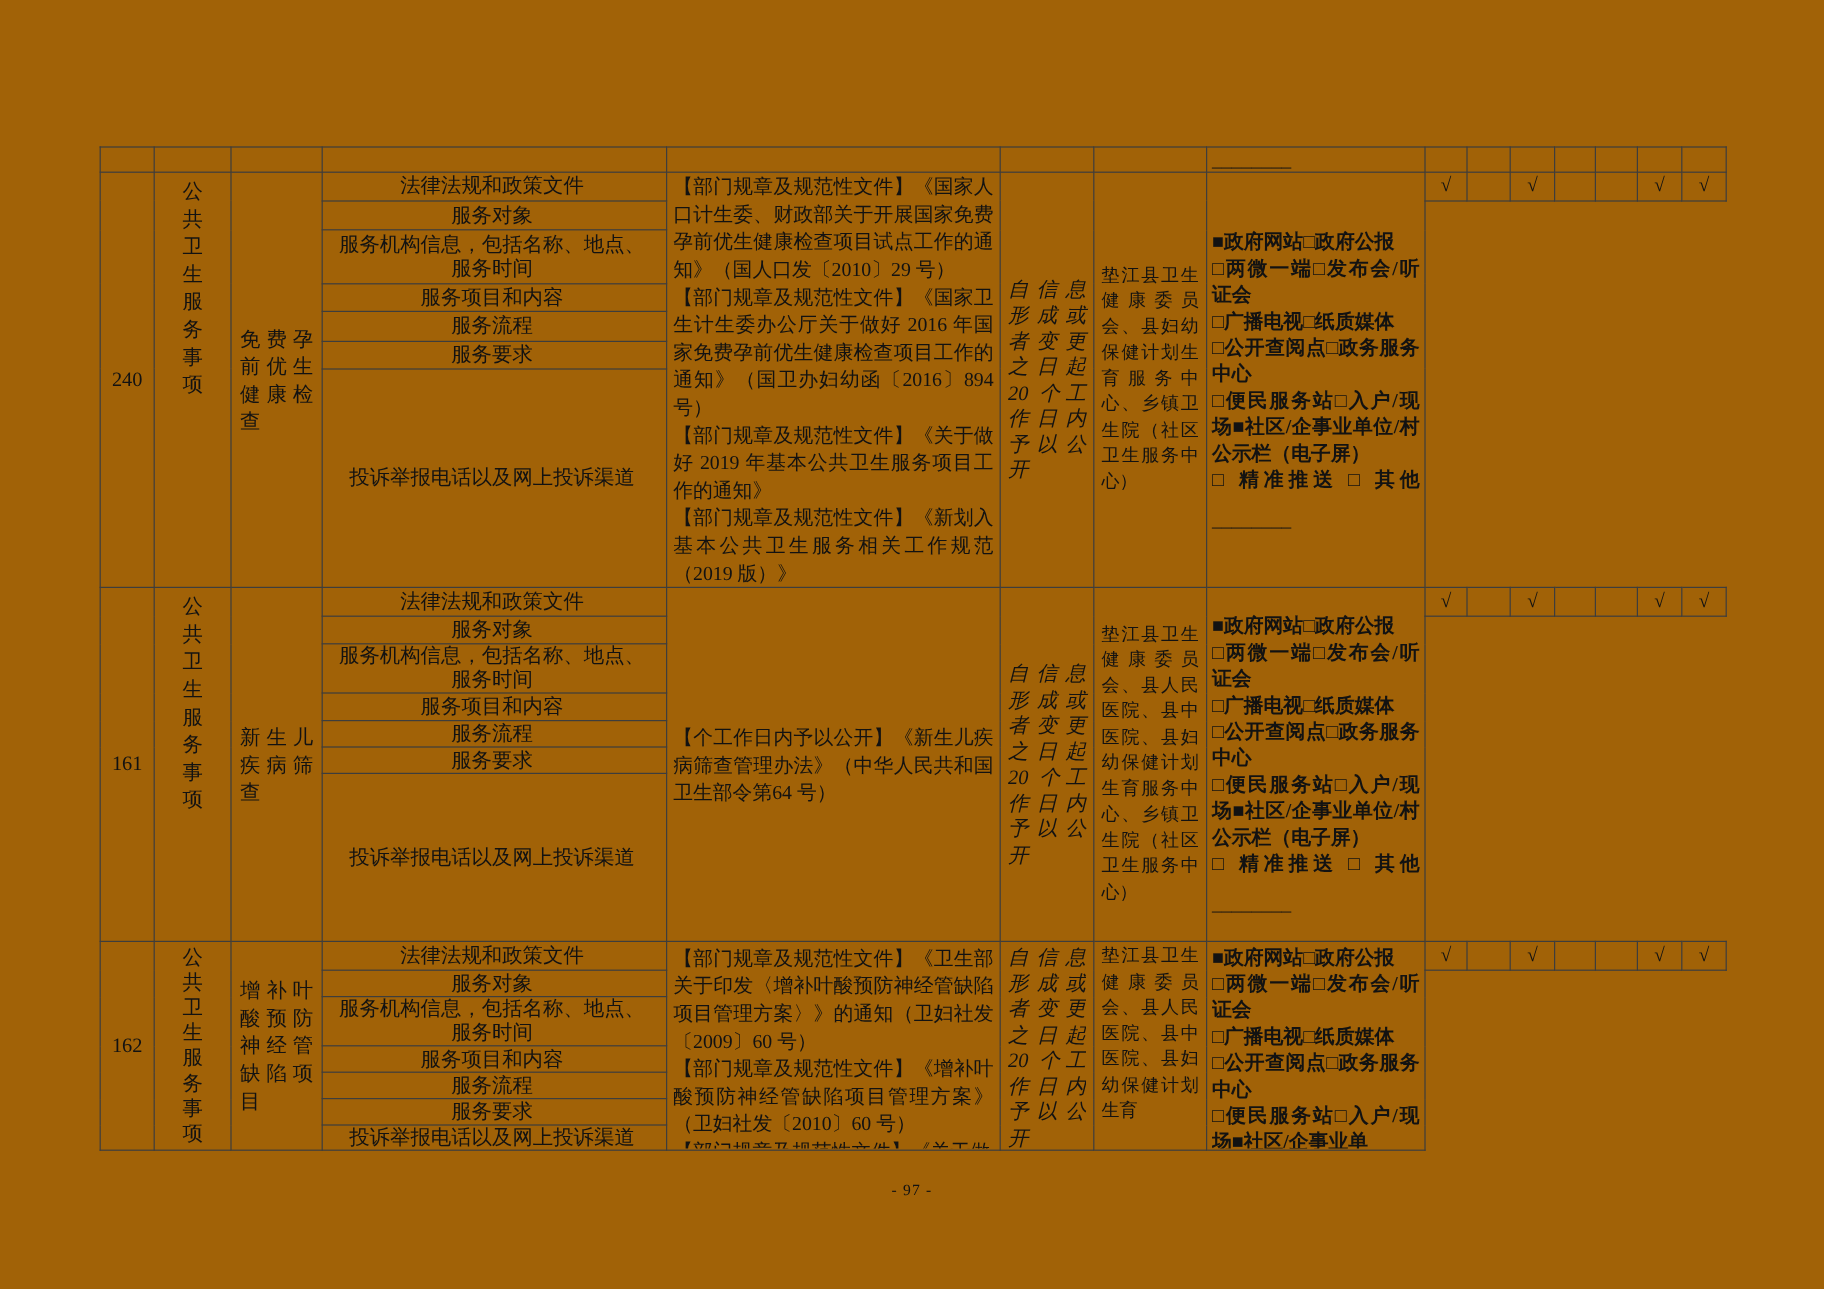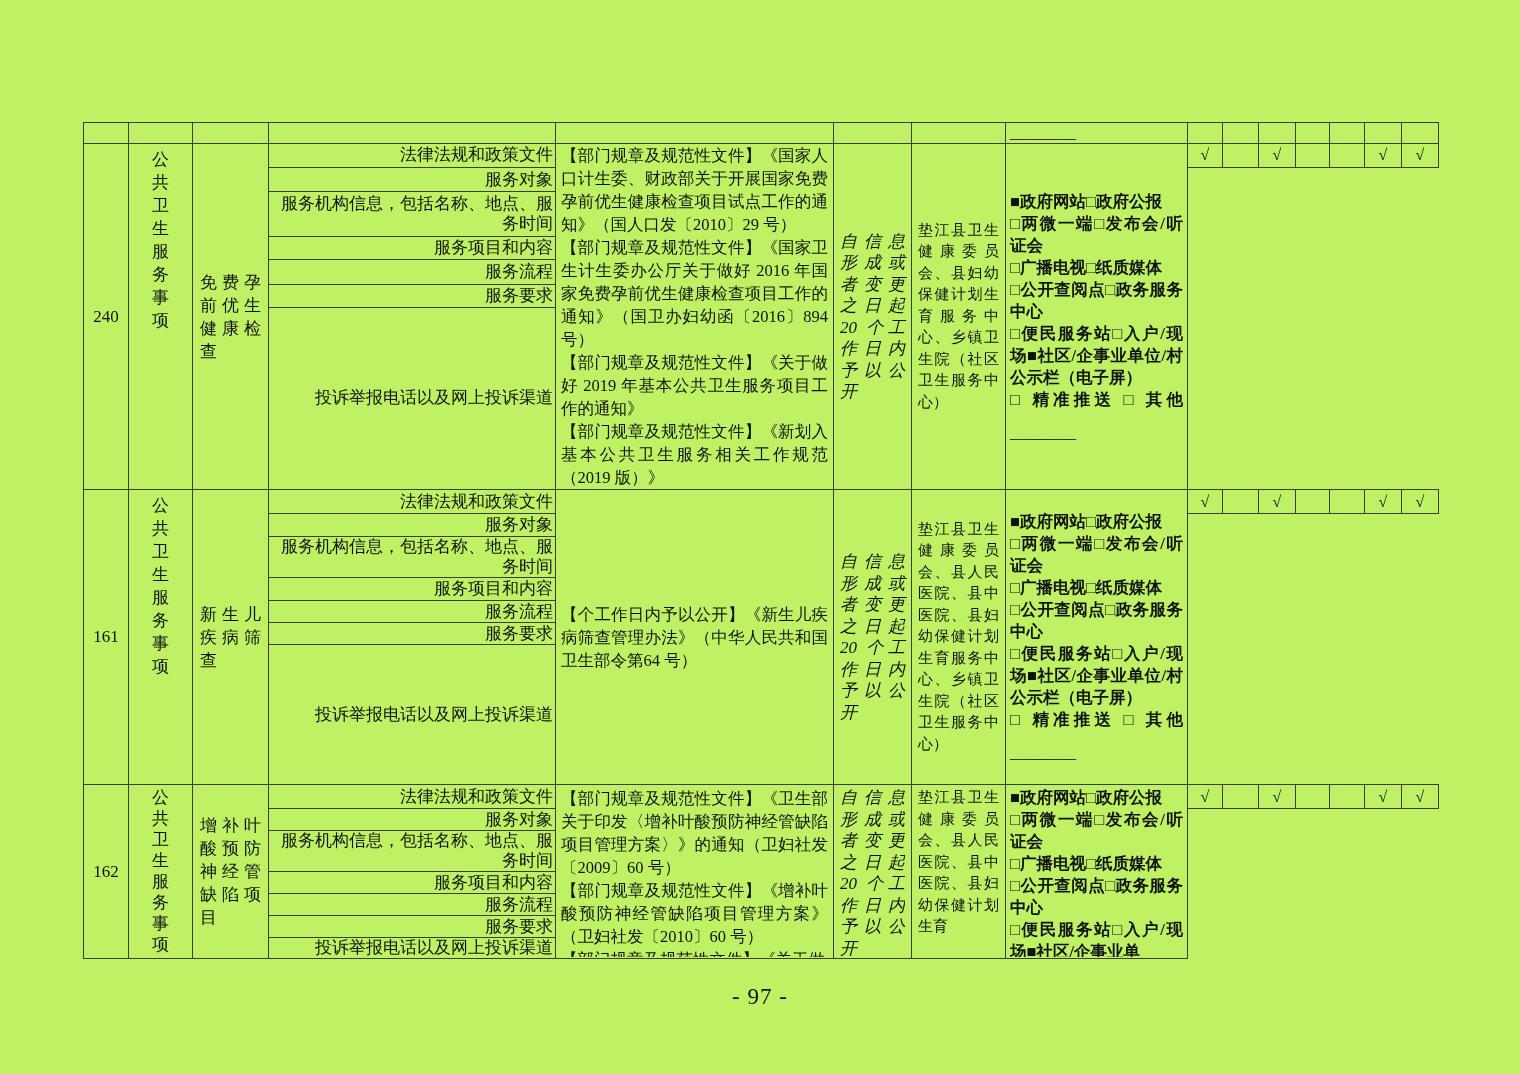"________" .page { background: #bef264 -> #a16207 }
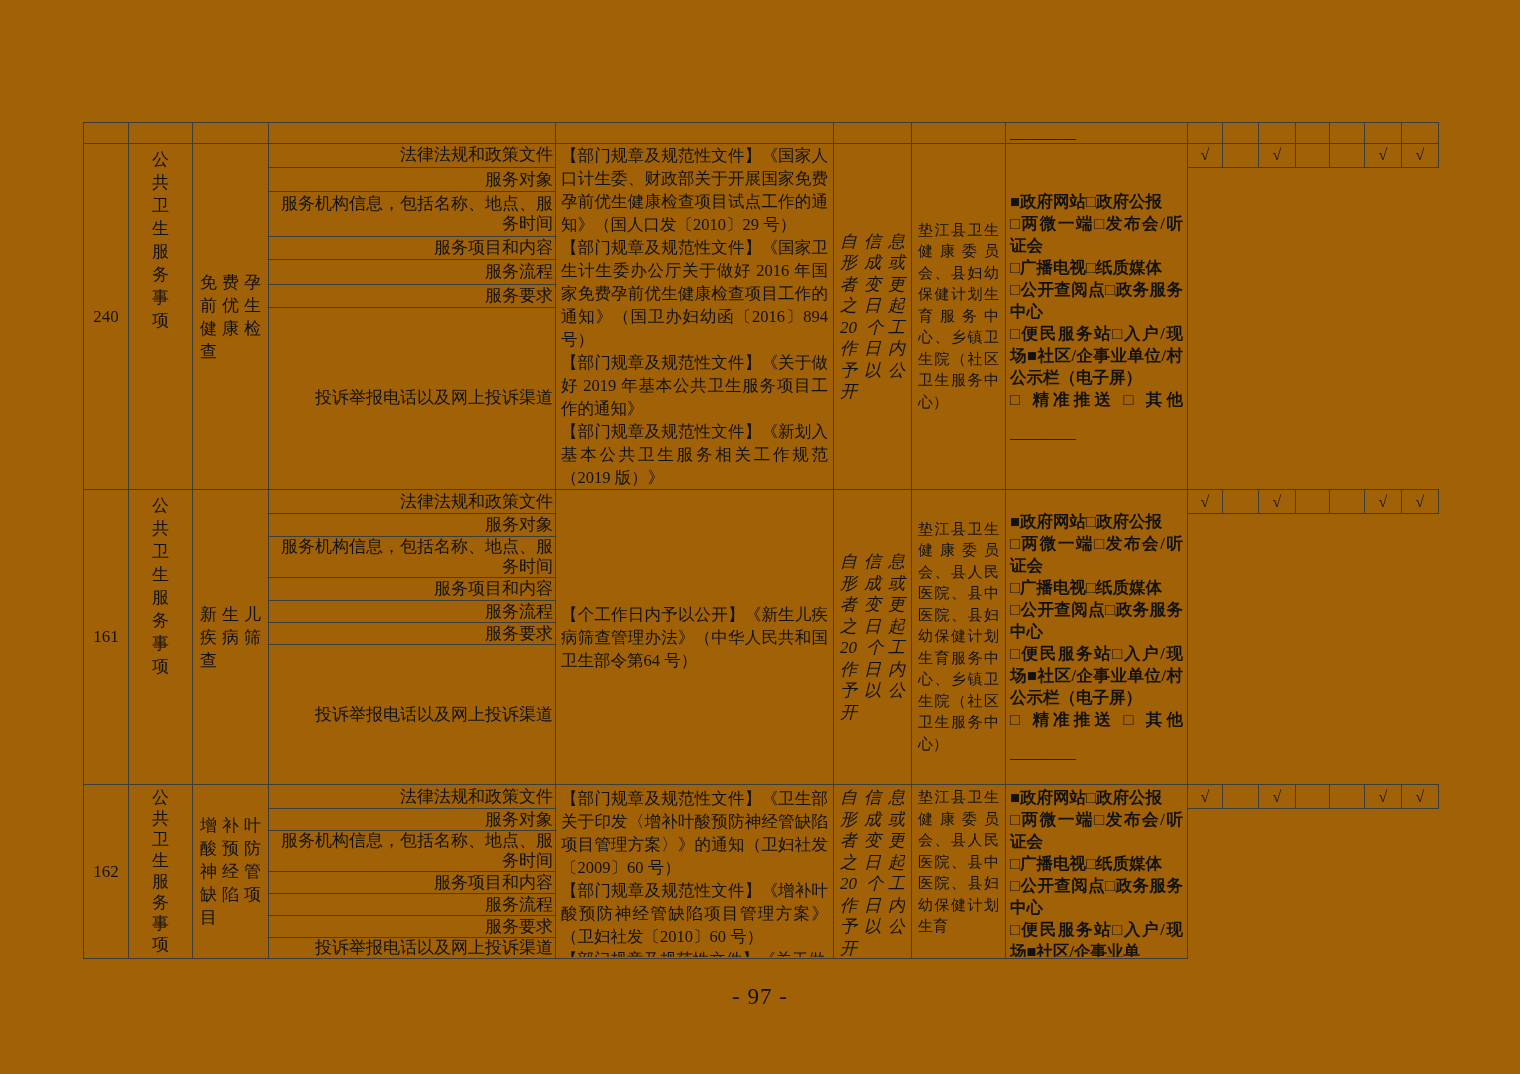"法律法规和政策文件" .sub { padding: 0 2px 0 8px -> 0 12px 0 8px; text-align: right -> center }
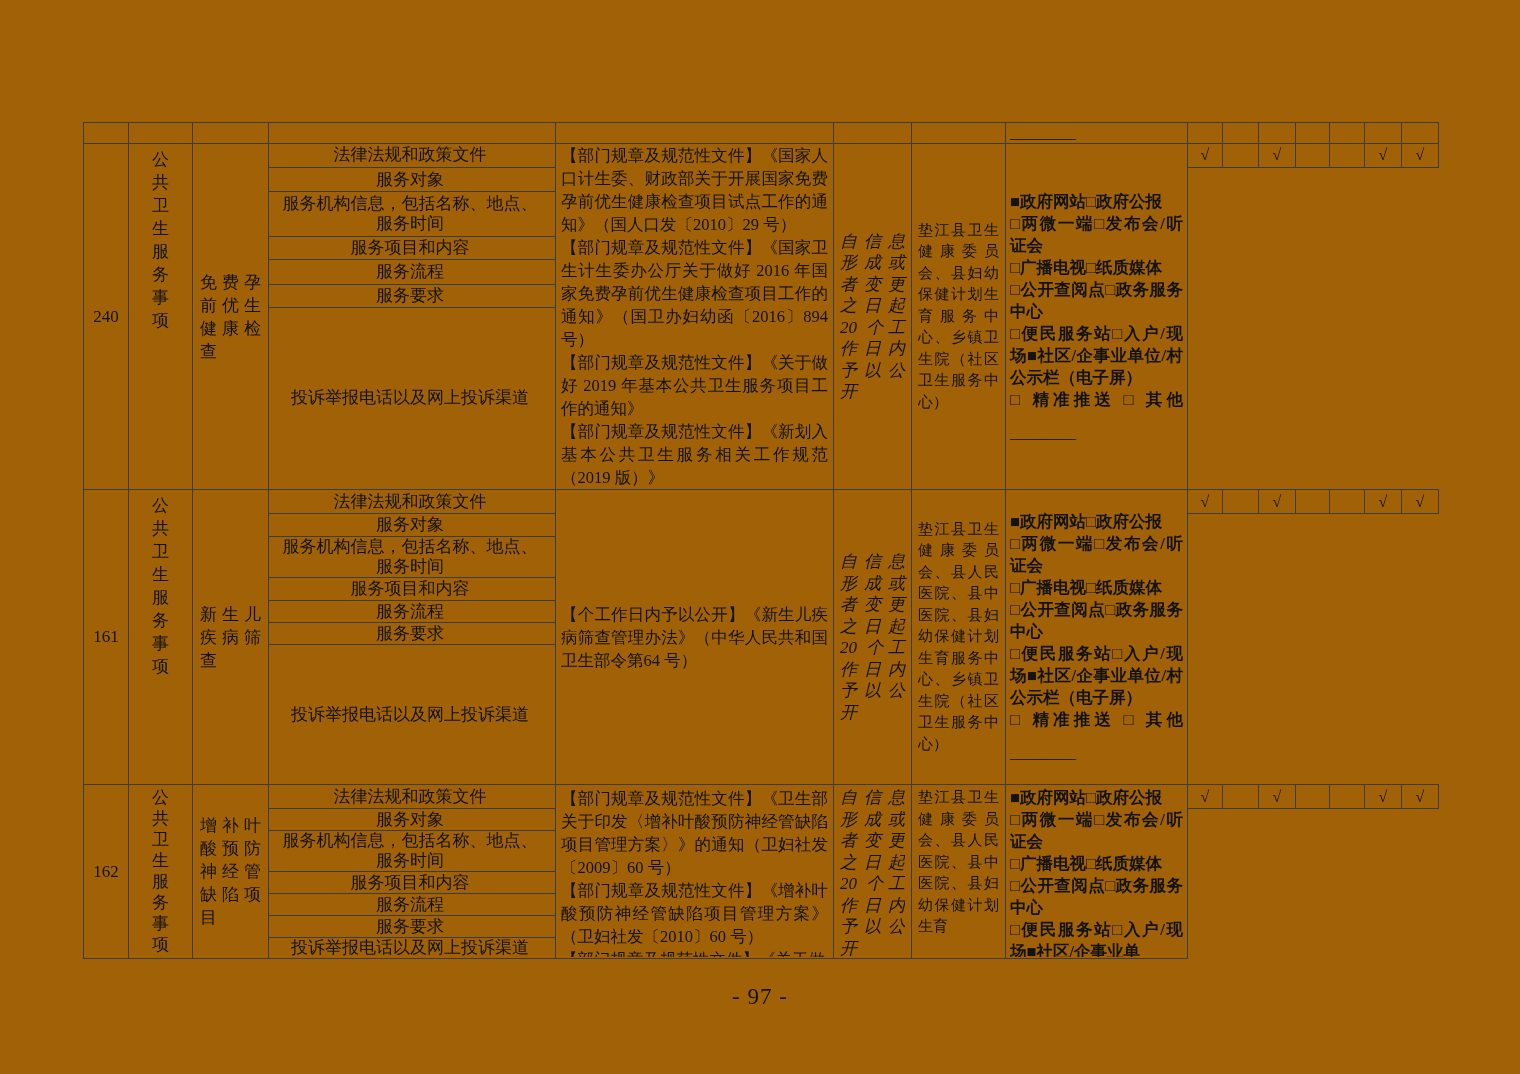"- 97 -" .pageno { font-size: 23px -> 13px }
